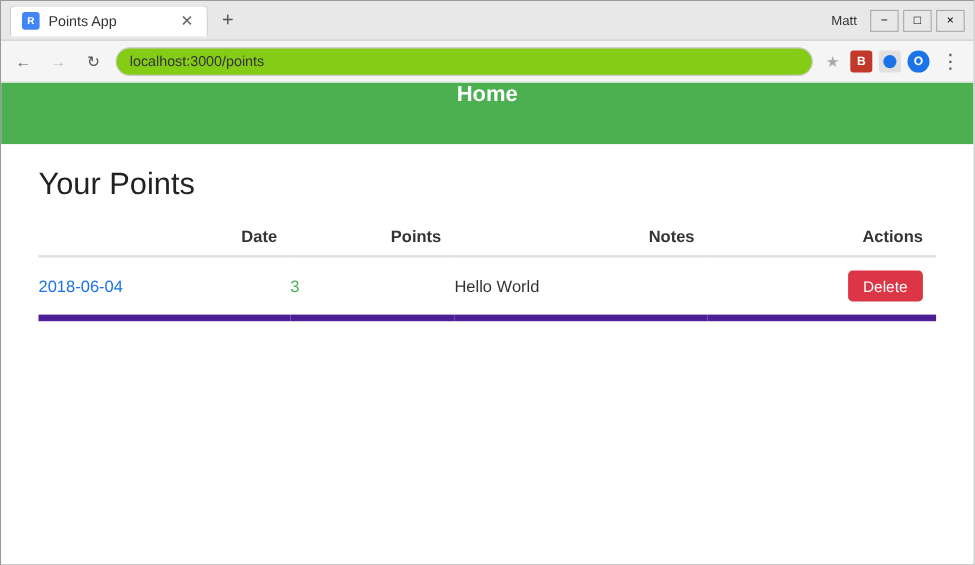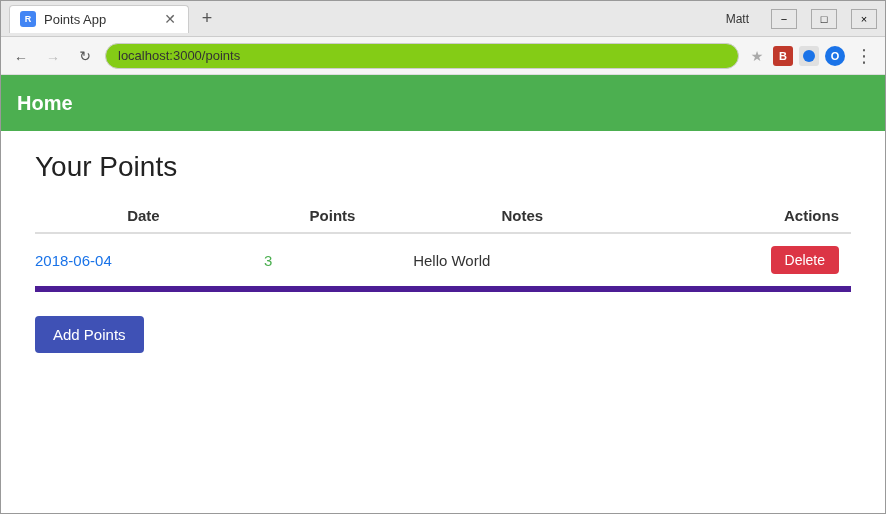"Matt" .window-controls { gap: 14px -> 4px }
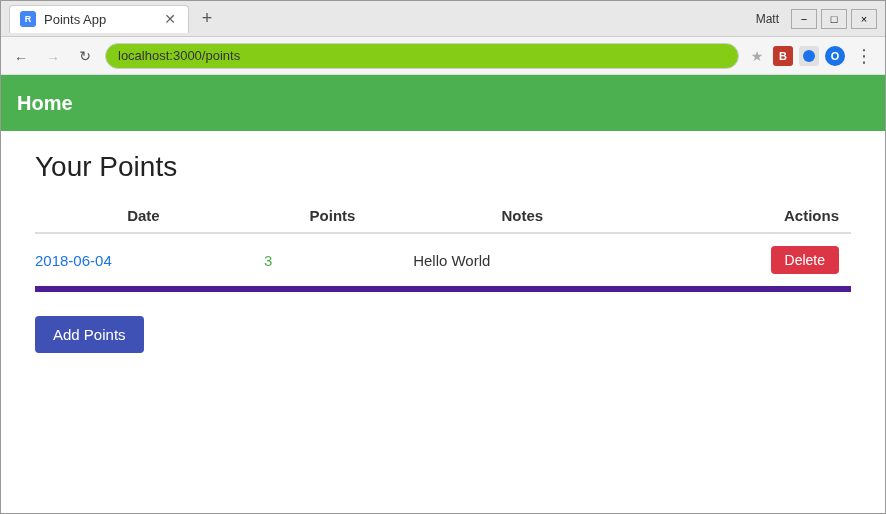"Home" .navbar { flex-direction: none -> column }
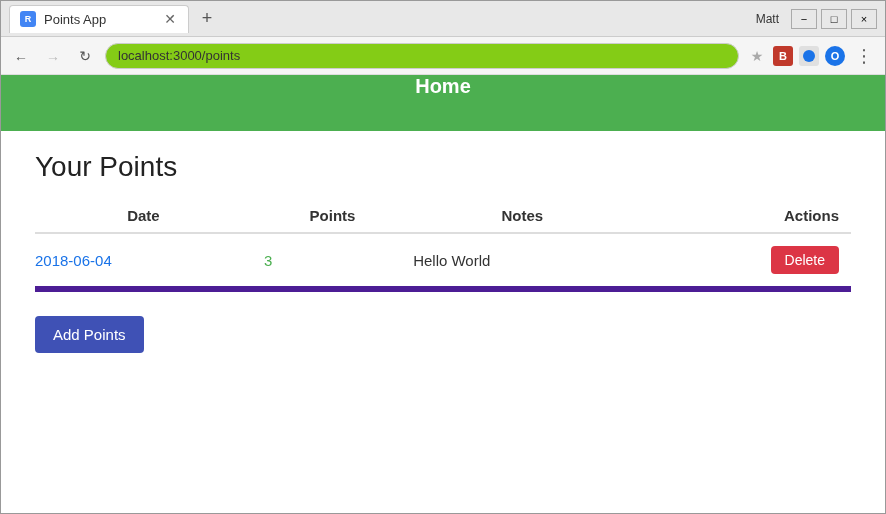"Date" .points-table th { text-align: center -> right }
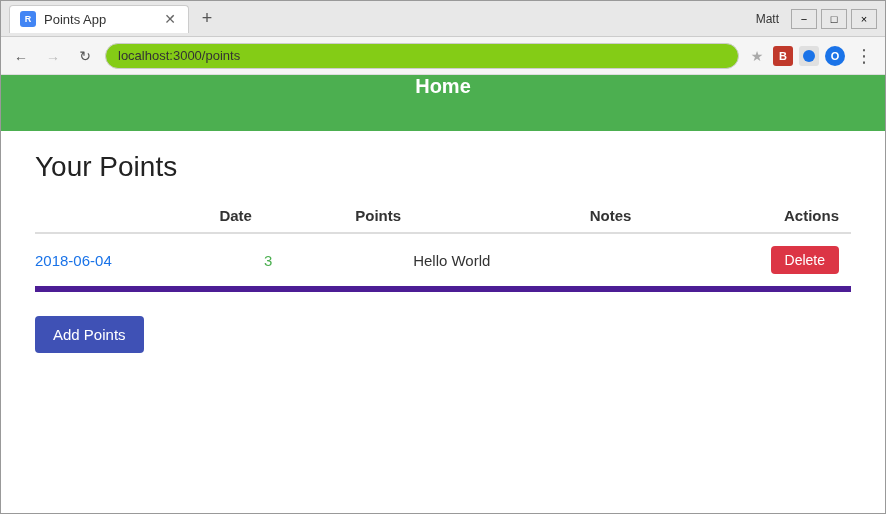"Add Points" button.add-points-btn { html: <button>Add Points</button> -> none }
